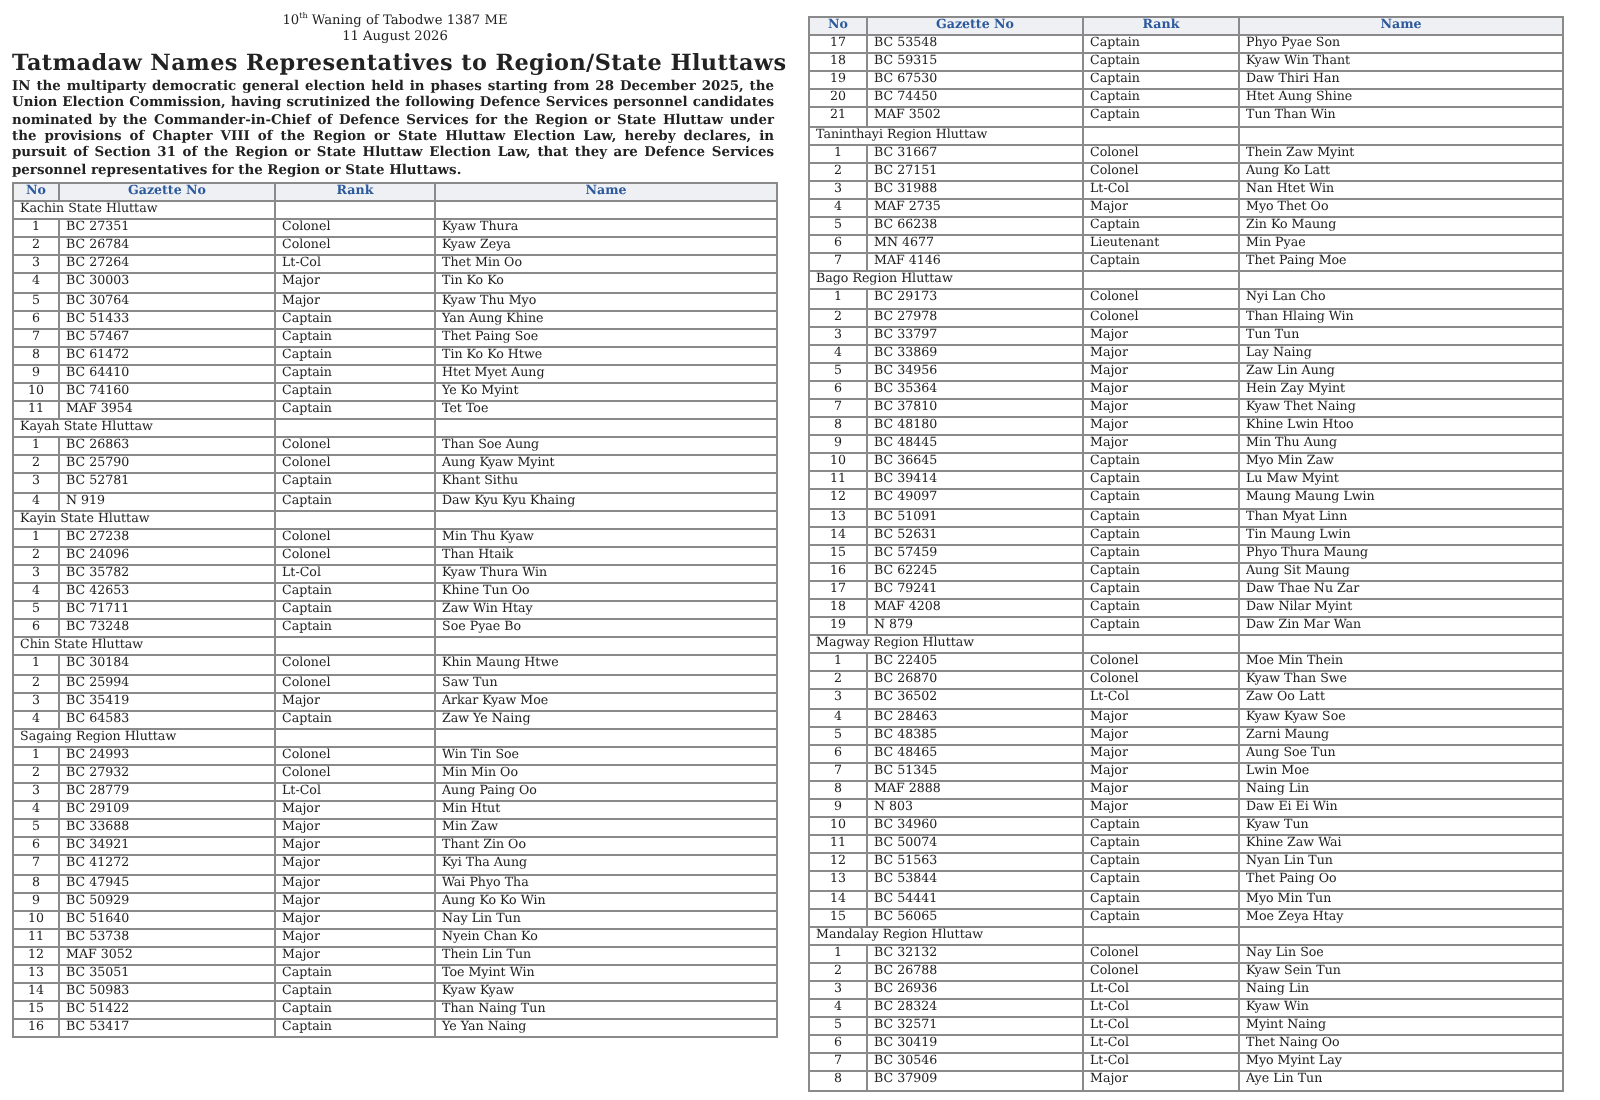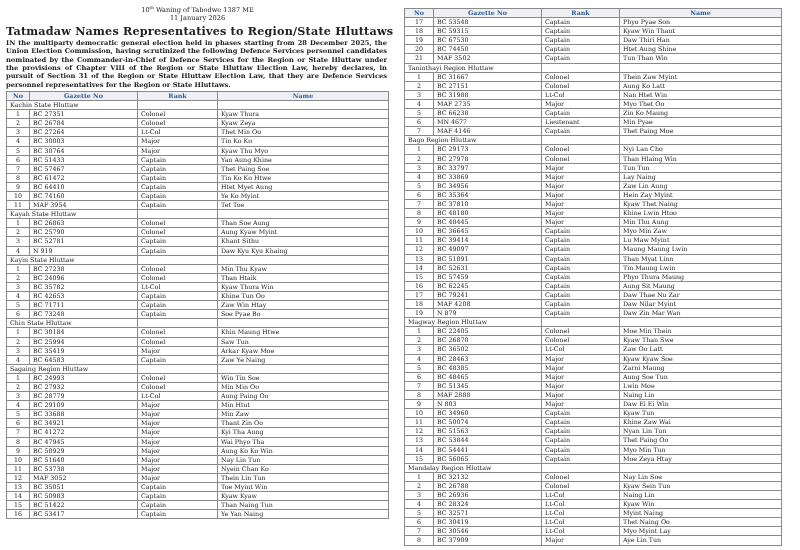"11 January 2026" div { text: January -> August }
